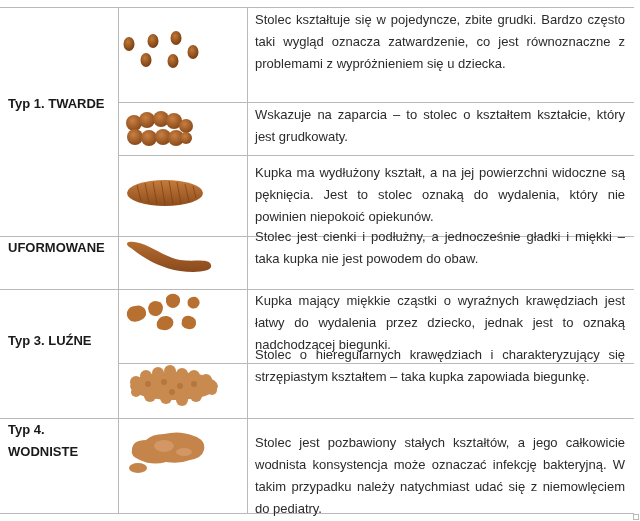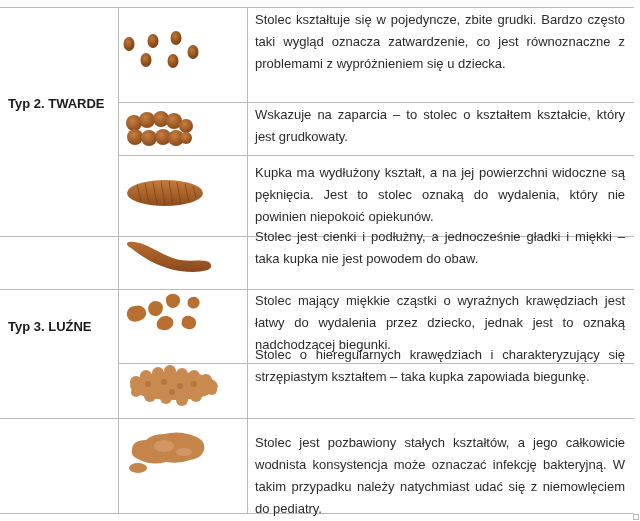"Typ 2. TWARDE" div.cat { text: 2 -> 1 }
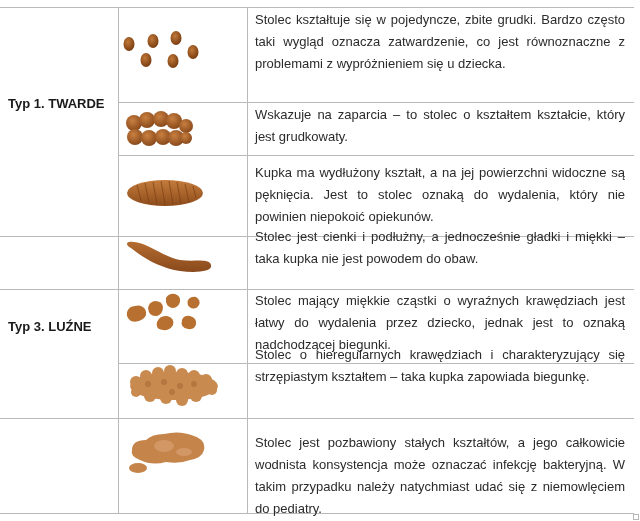"UFORMOWANE" div { html: none -> <div>UFORMOWANE</div> }
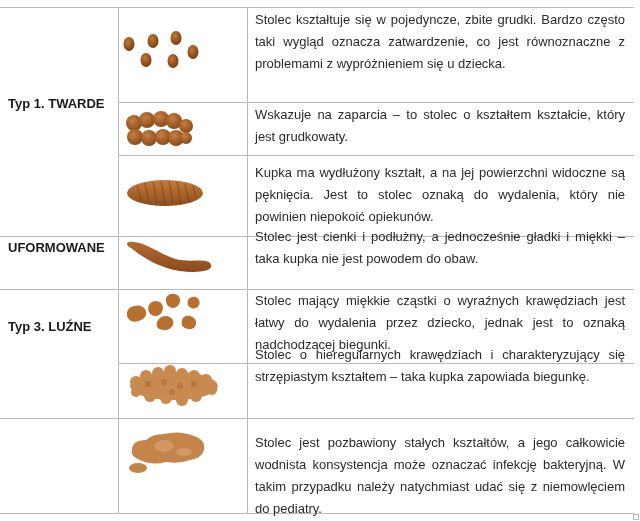"Stolec mający miękkie cząstki o" div.desc { text: Stolec -> Kupka }
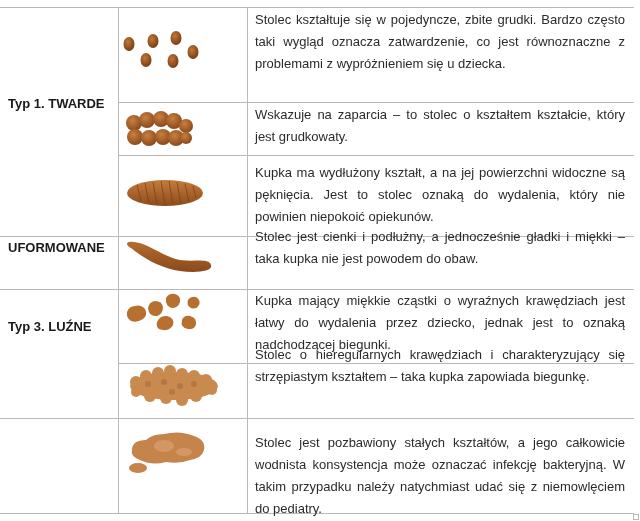"Typ 3. LUŹNE" div.cat { top: 316px -> 330px }
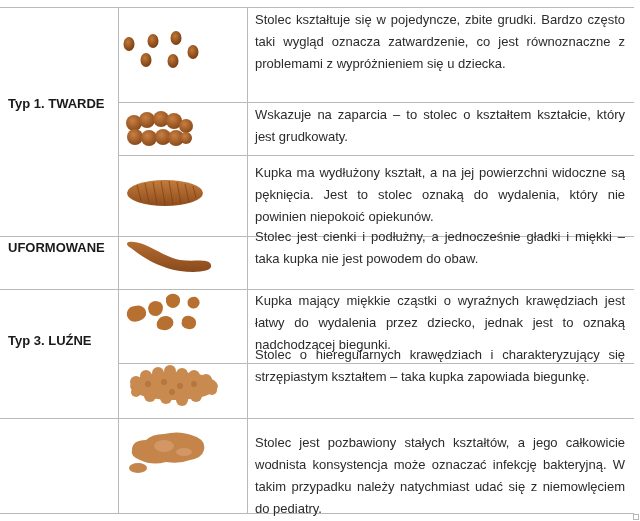"Typ 4." div { html: none -> <div>Typ 4.</div> }
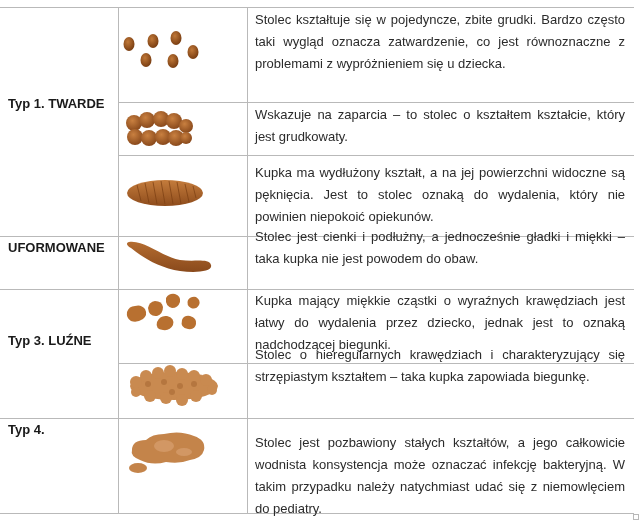"WODNISTE" div { html: none -> <div>WODNISTE</div> }
